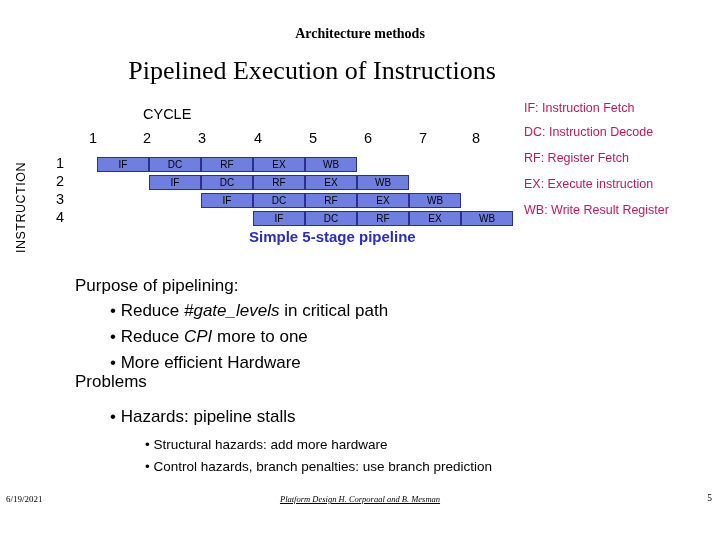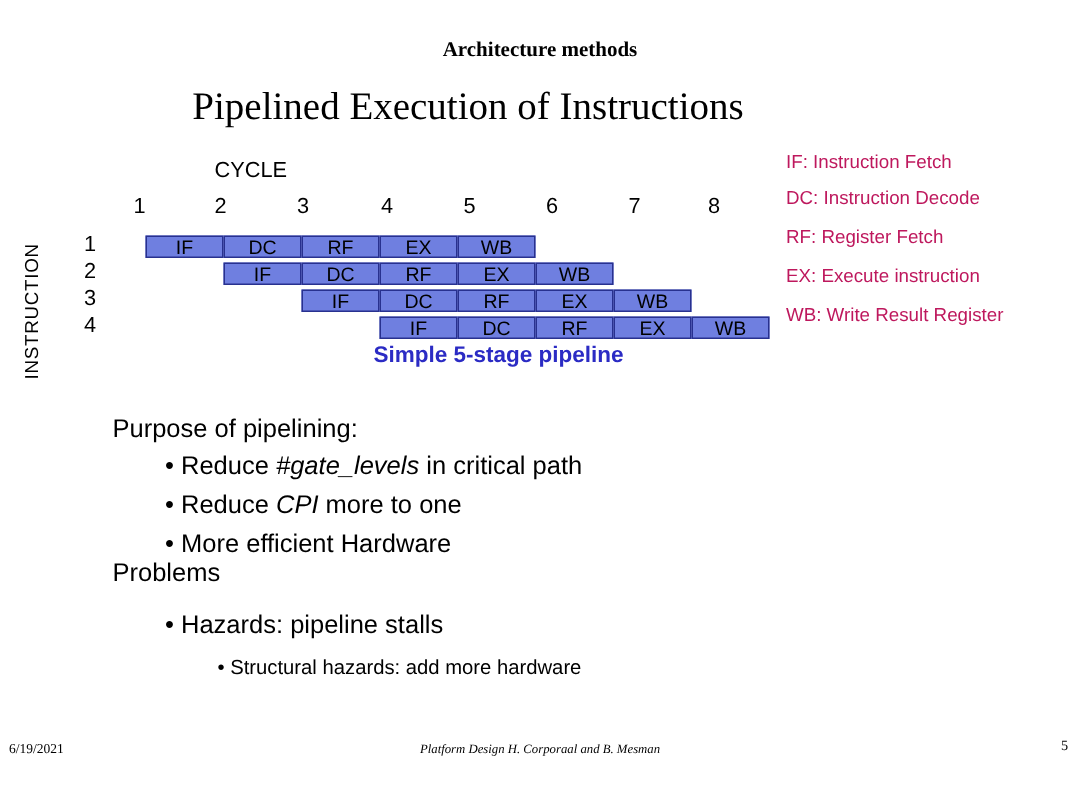"IF" .cell { font-size: 13px -> 10px }
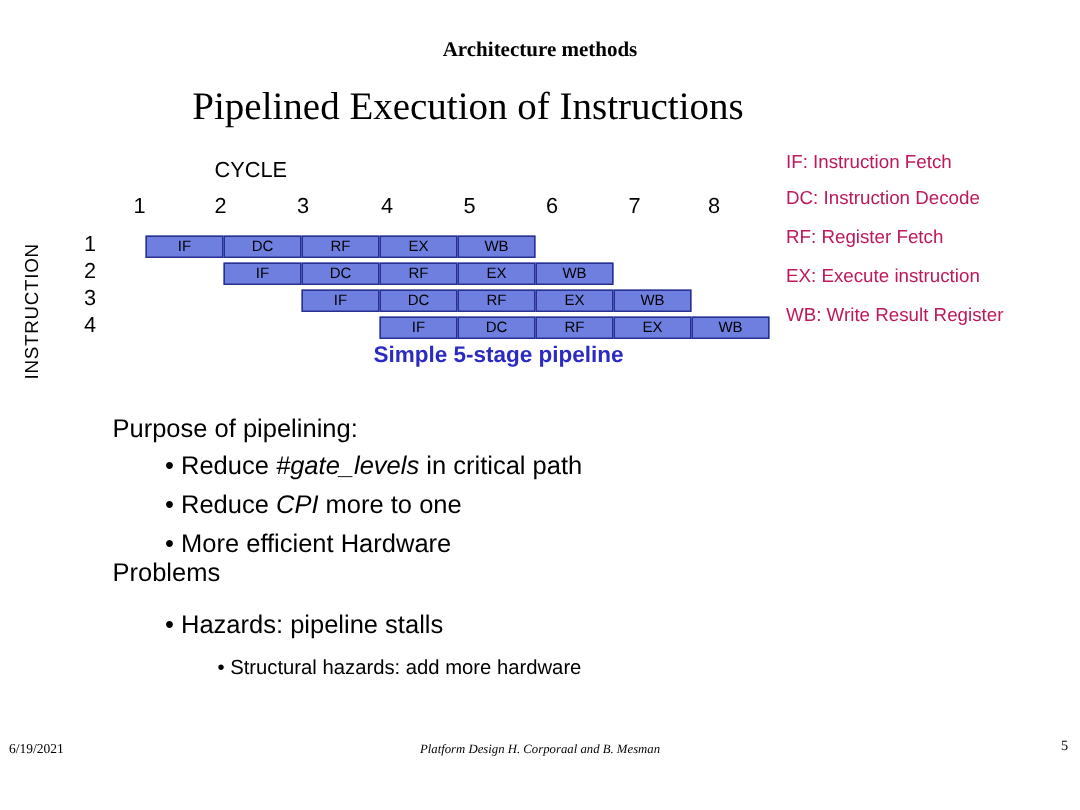"• Control hazards, branch penalties:" div.small-line { html: none -> <div>• Control hazards, branch penalties: use branch prediction</div> }
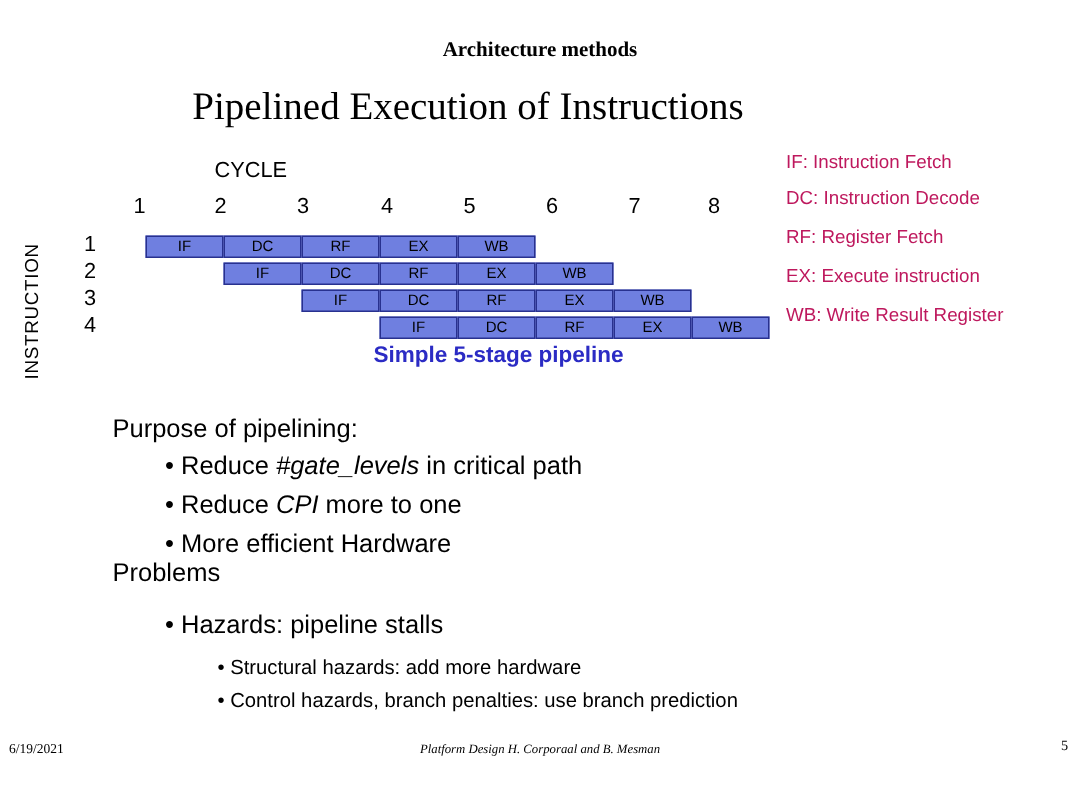"Platform Design H. Corporaal and" .footer-center { text-decoration: none -> underline }
